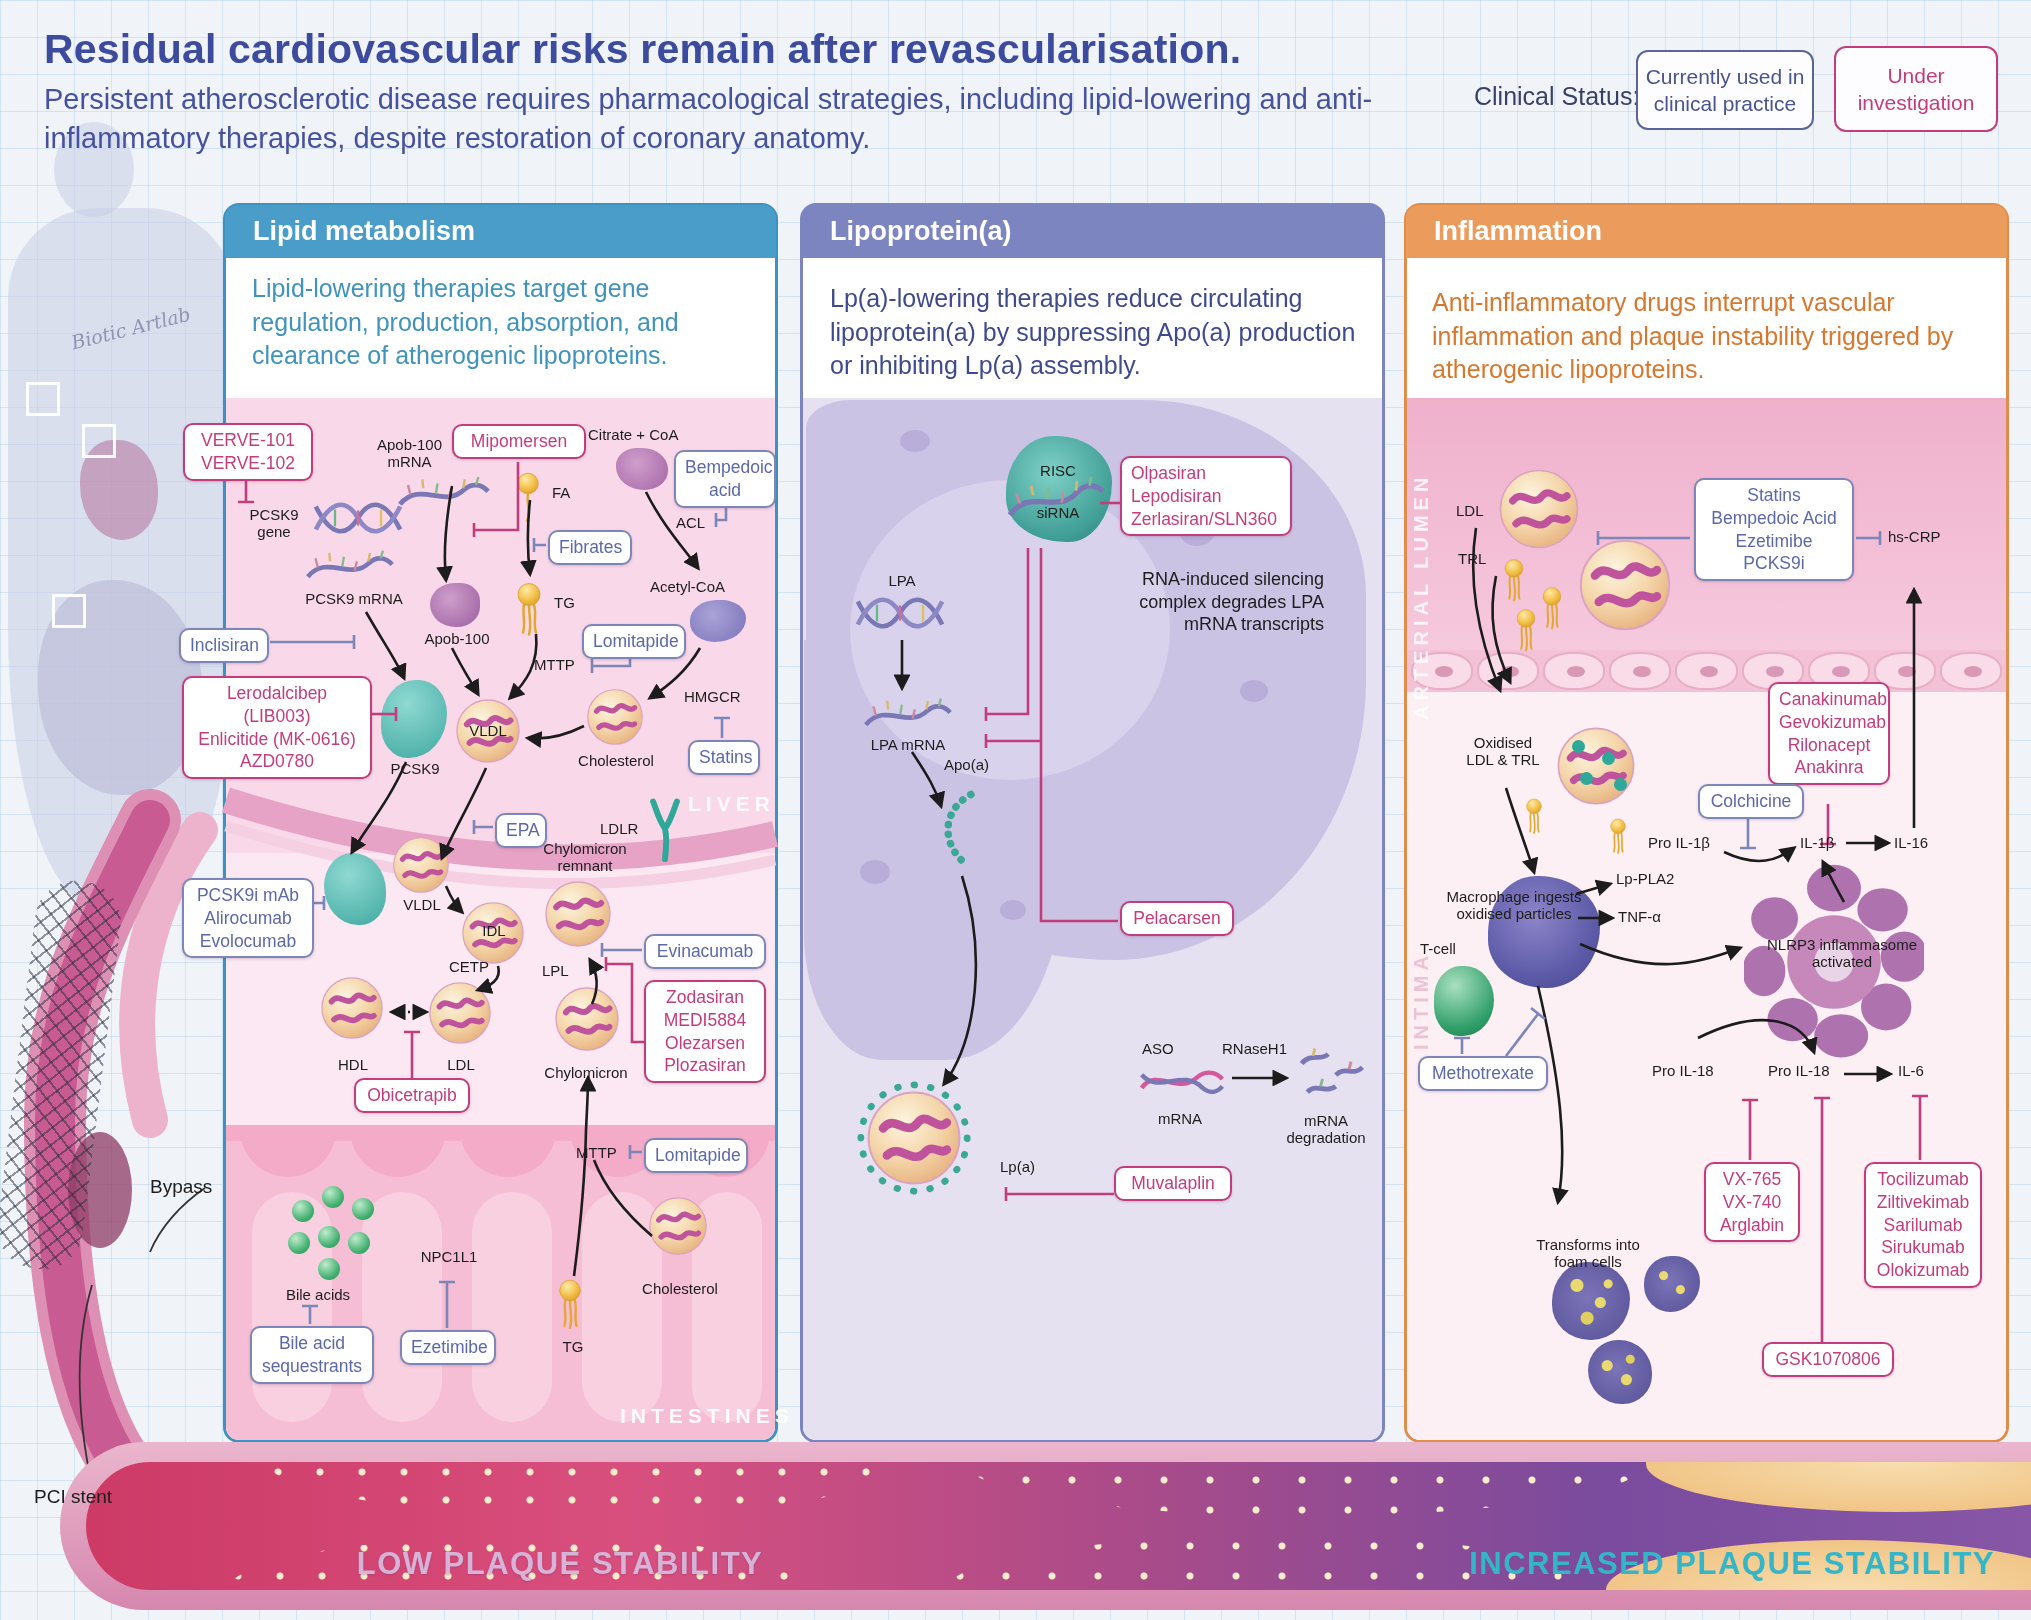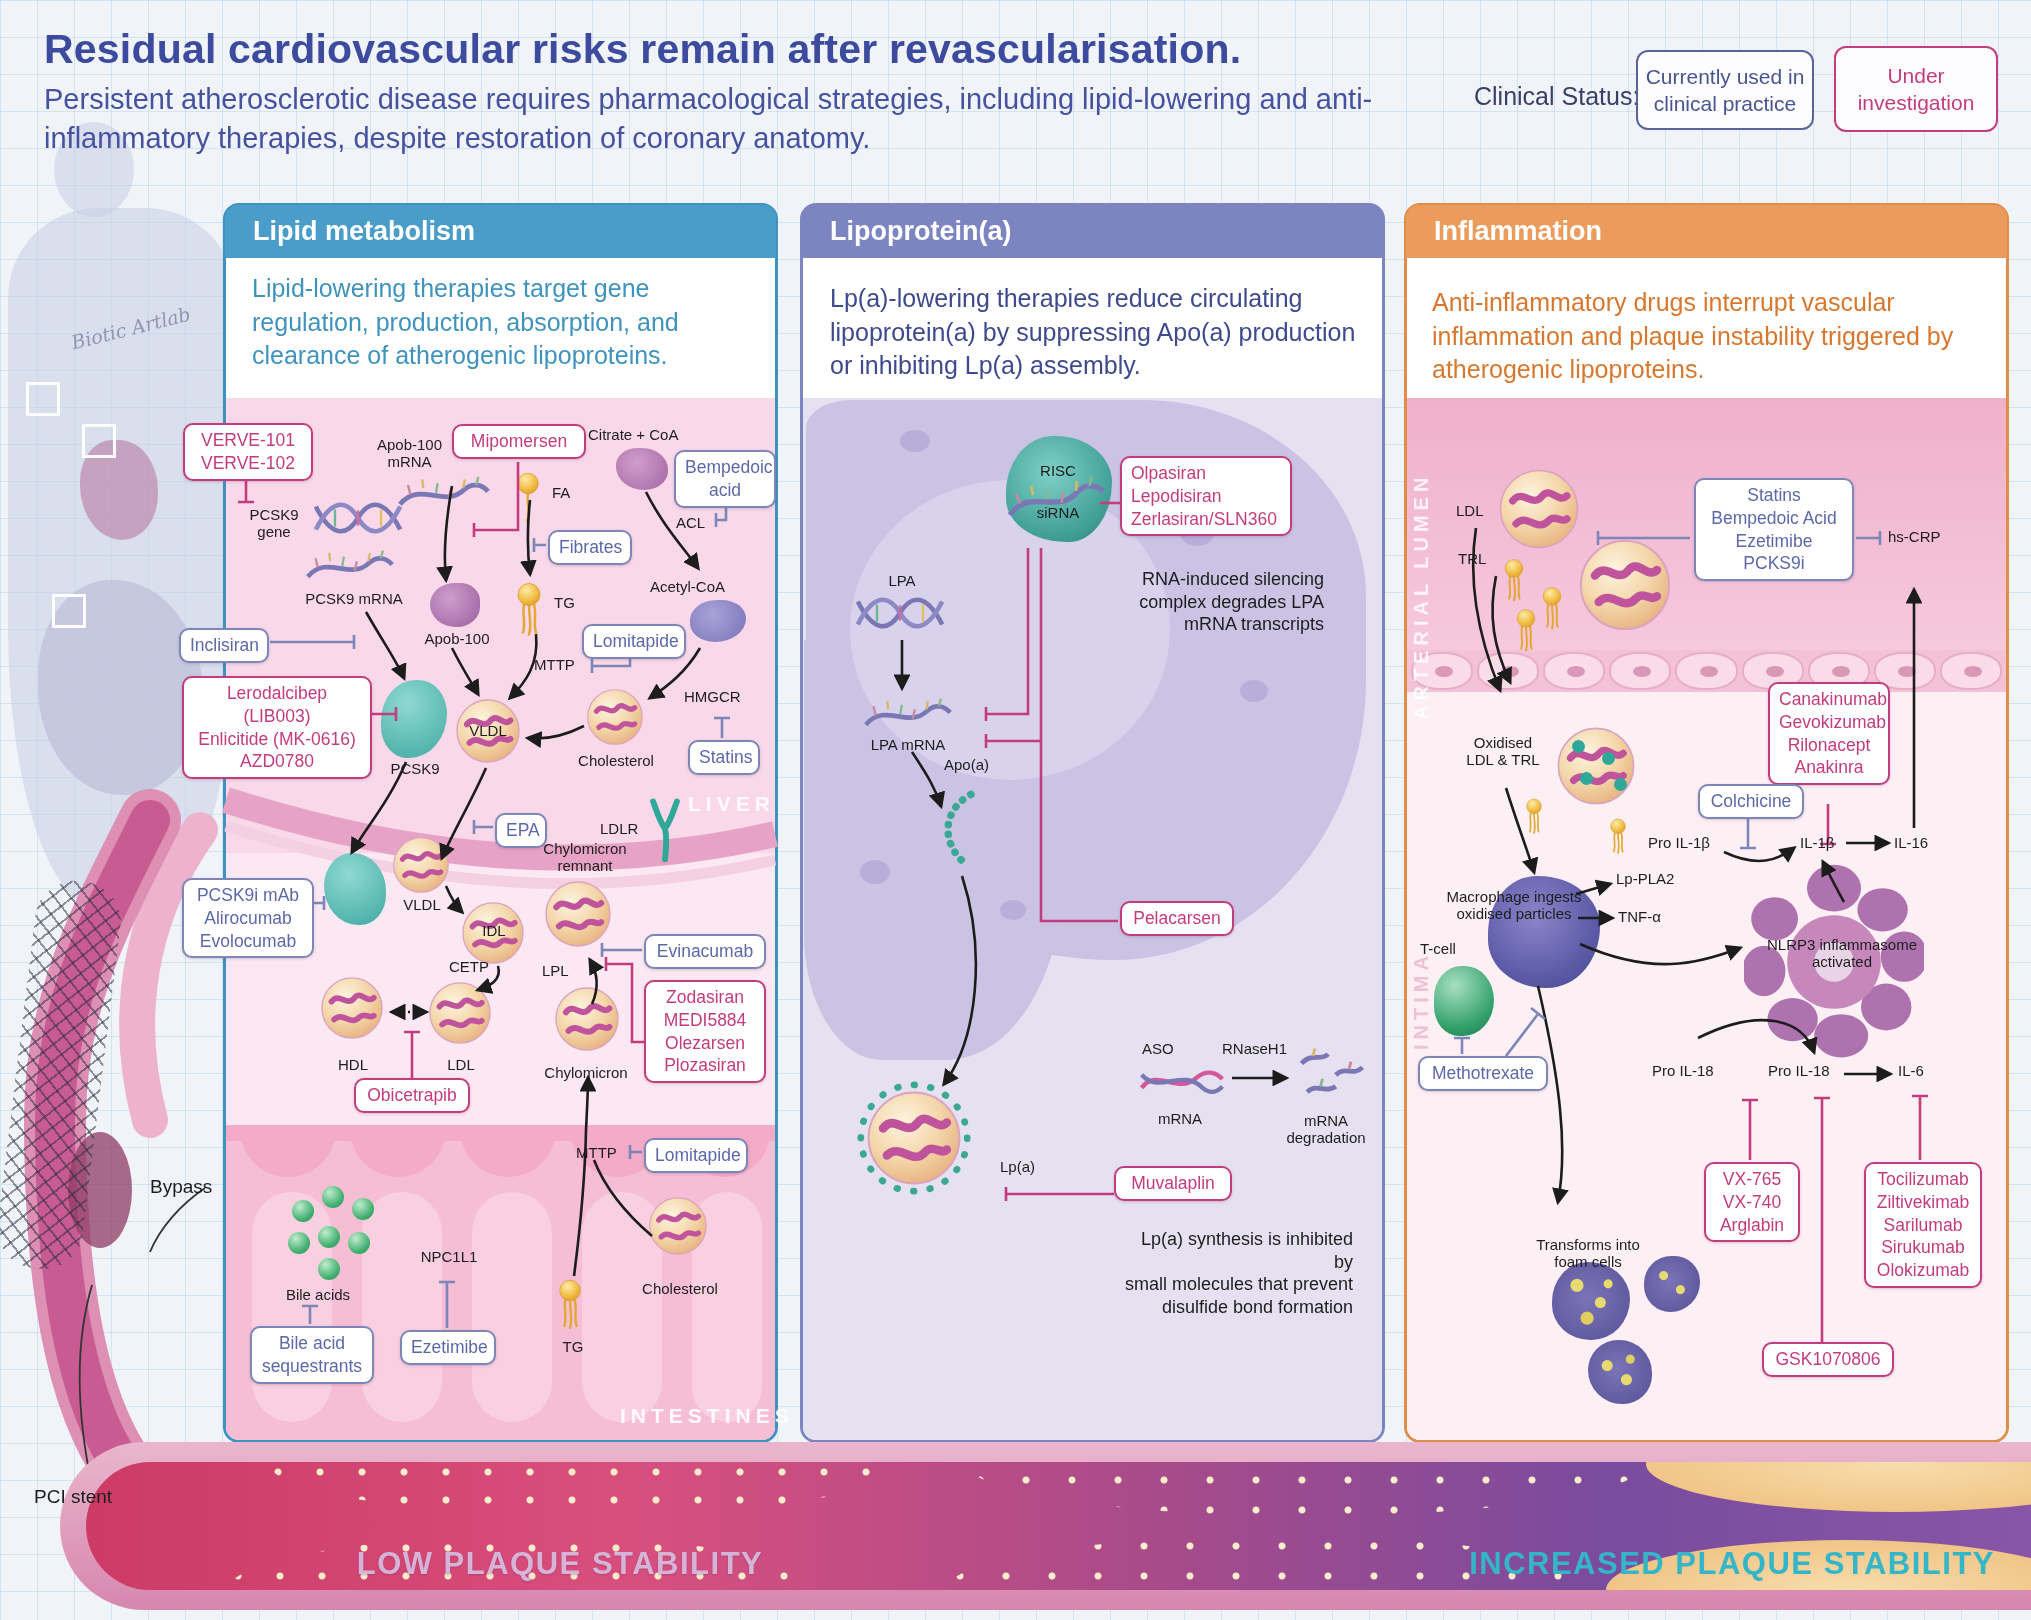"Lp(a) synthesis is inhibited by" div.note { html: <div>Lp(a) synthesis is inhibited by small molecules that prevent disulfide bond formation</div> -> none }
